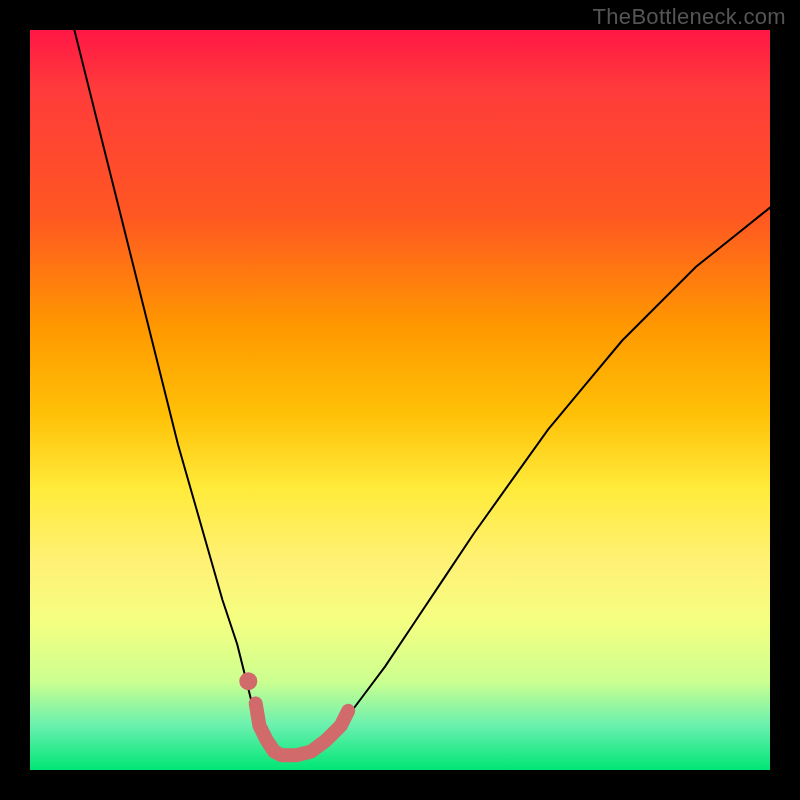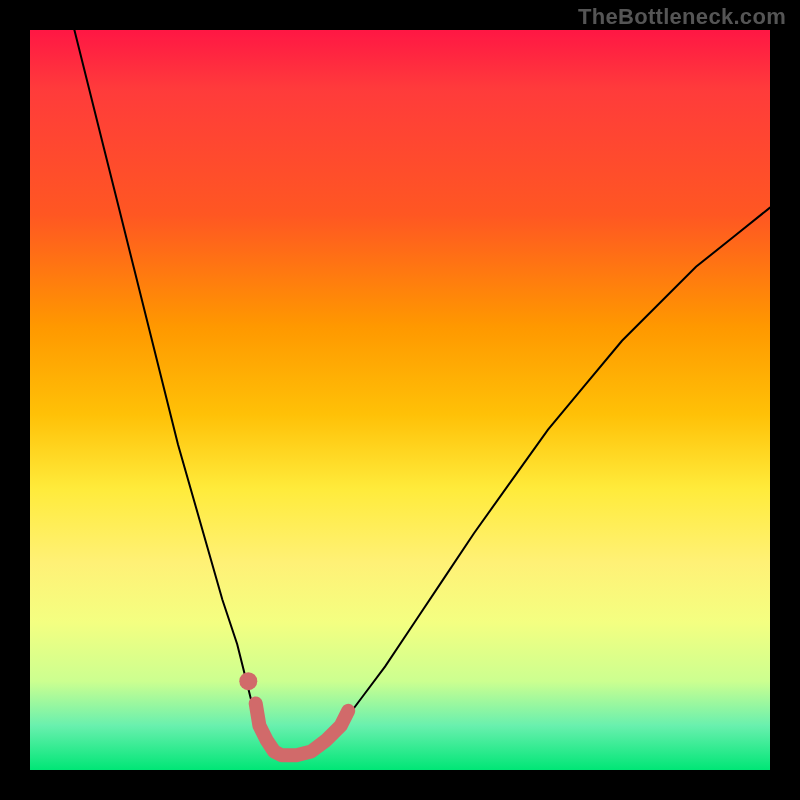"TheBottleneck.com" .watermark { font-weight: 700 -> 400 }
